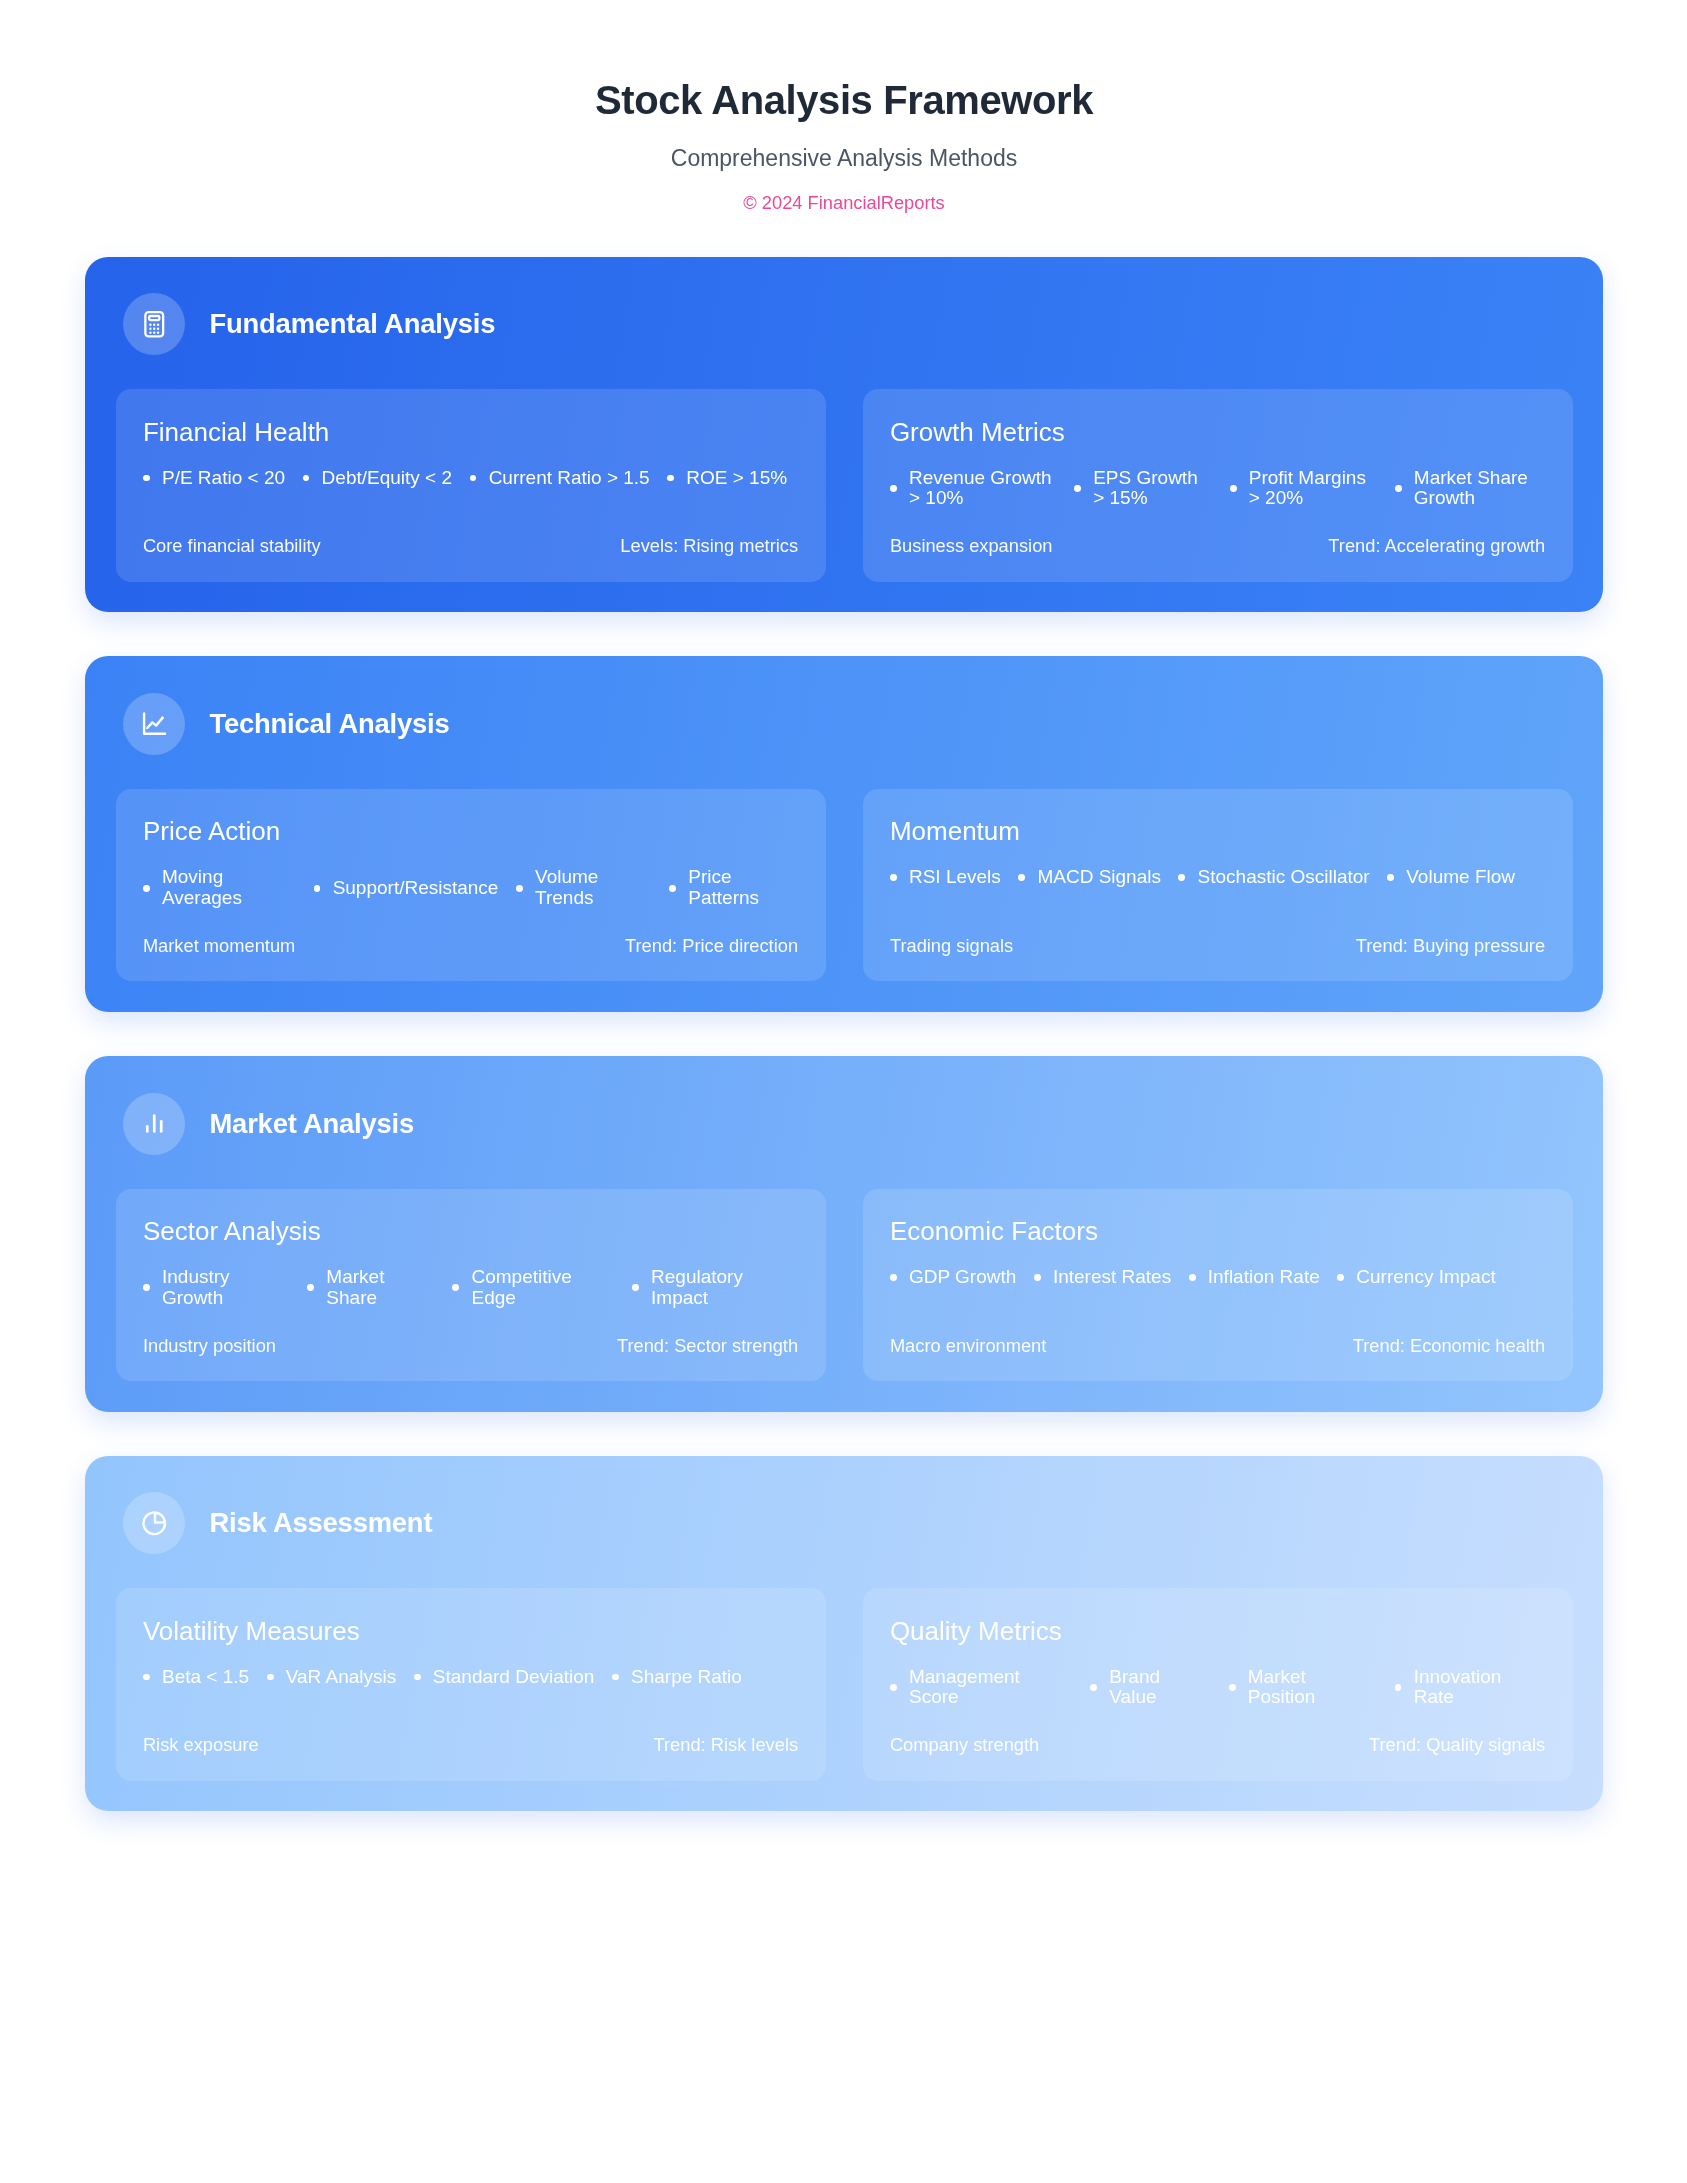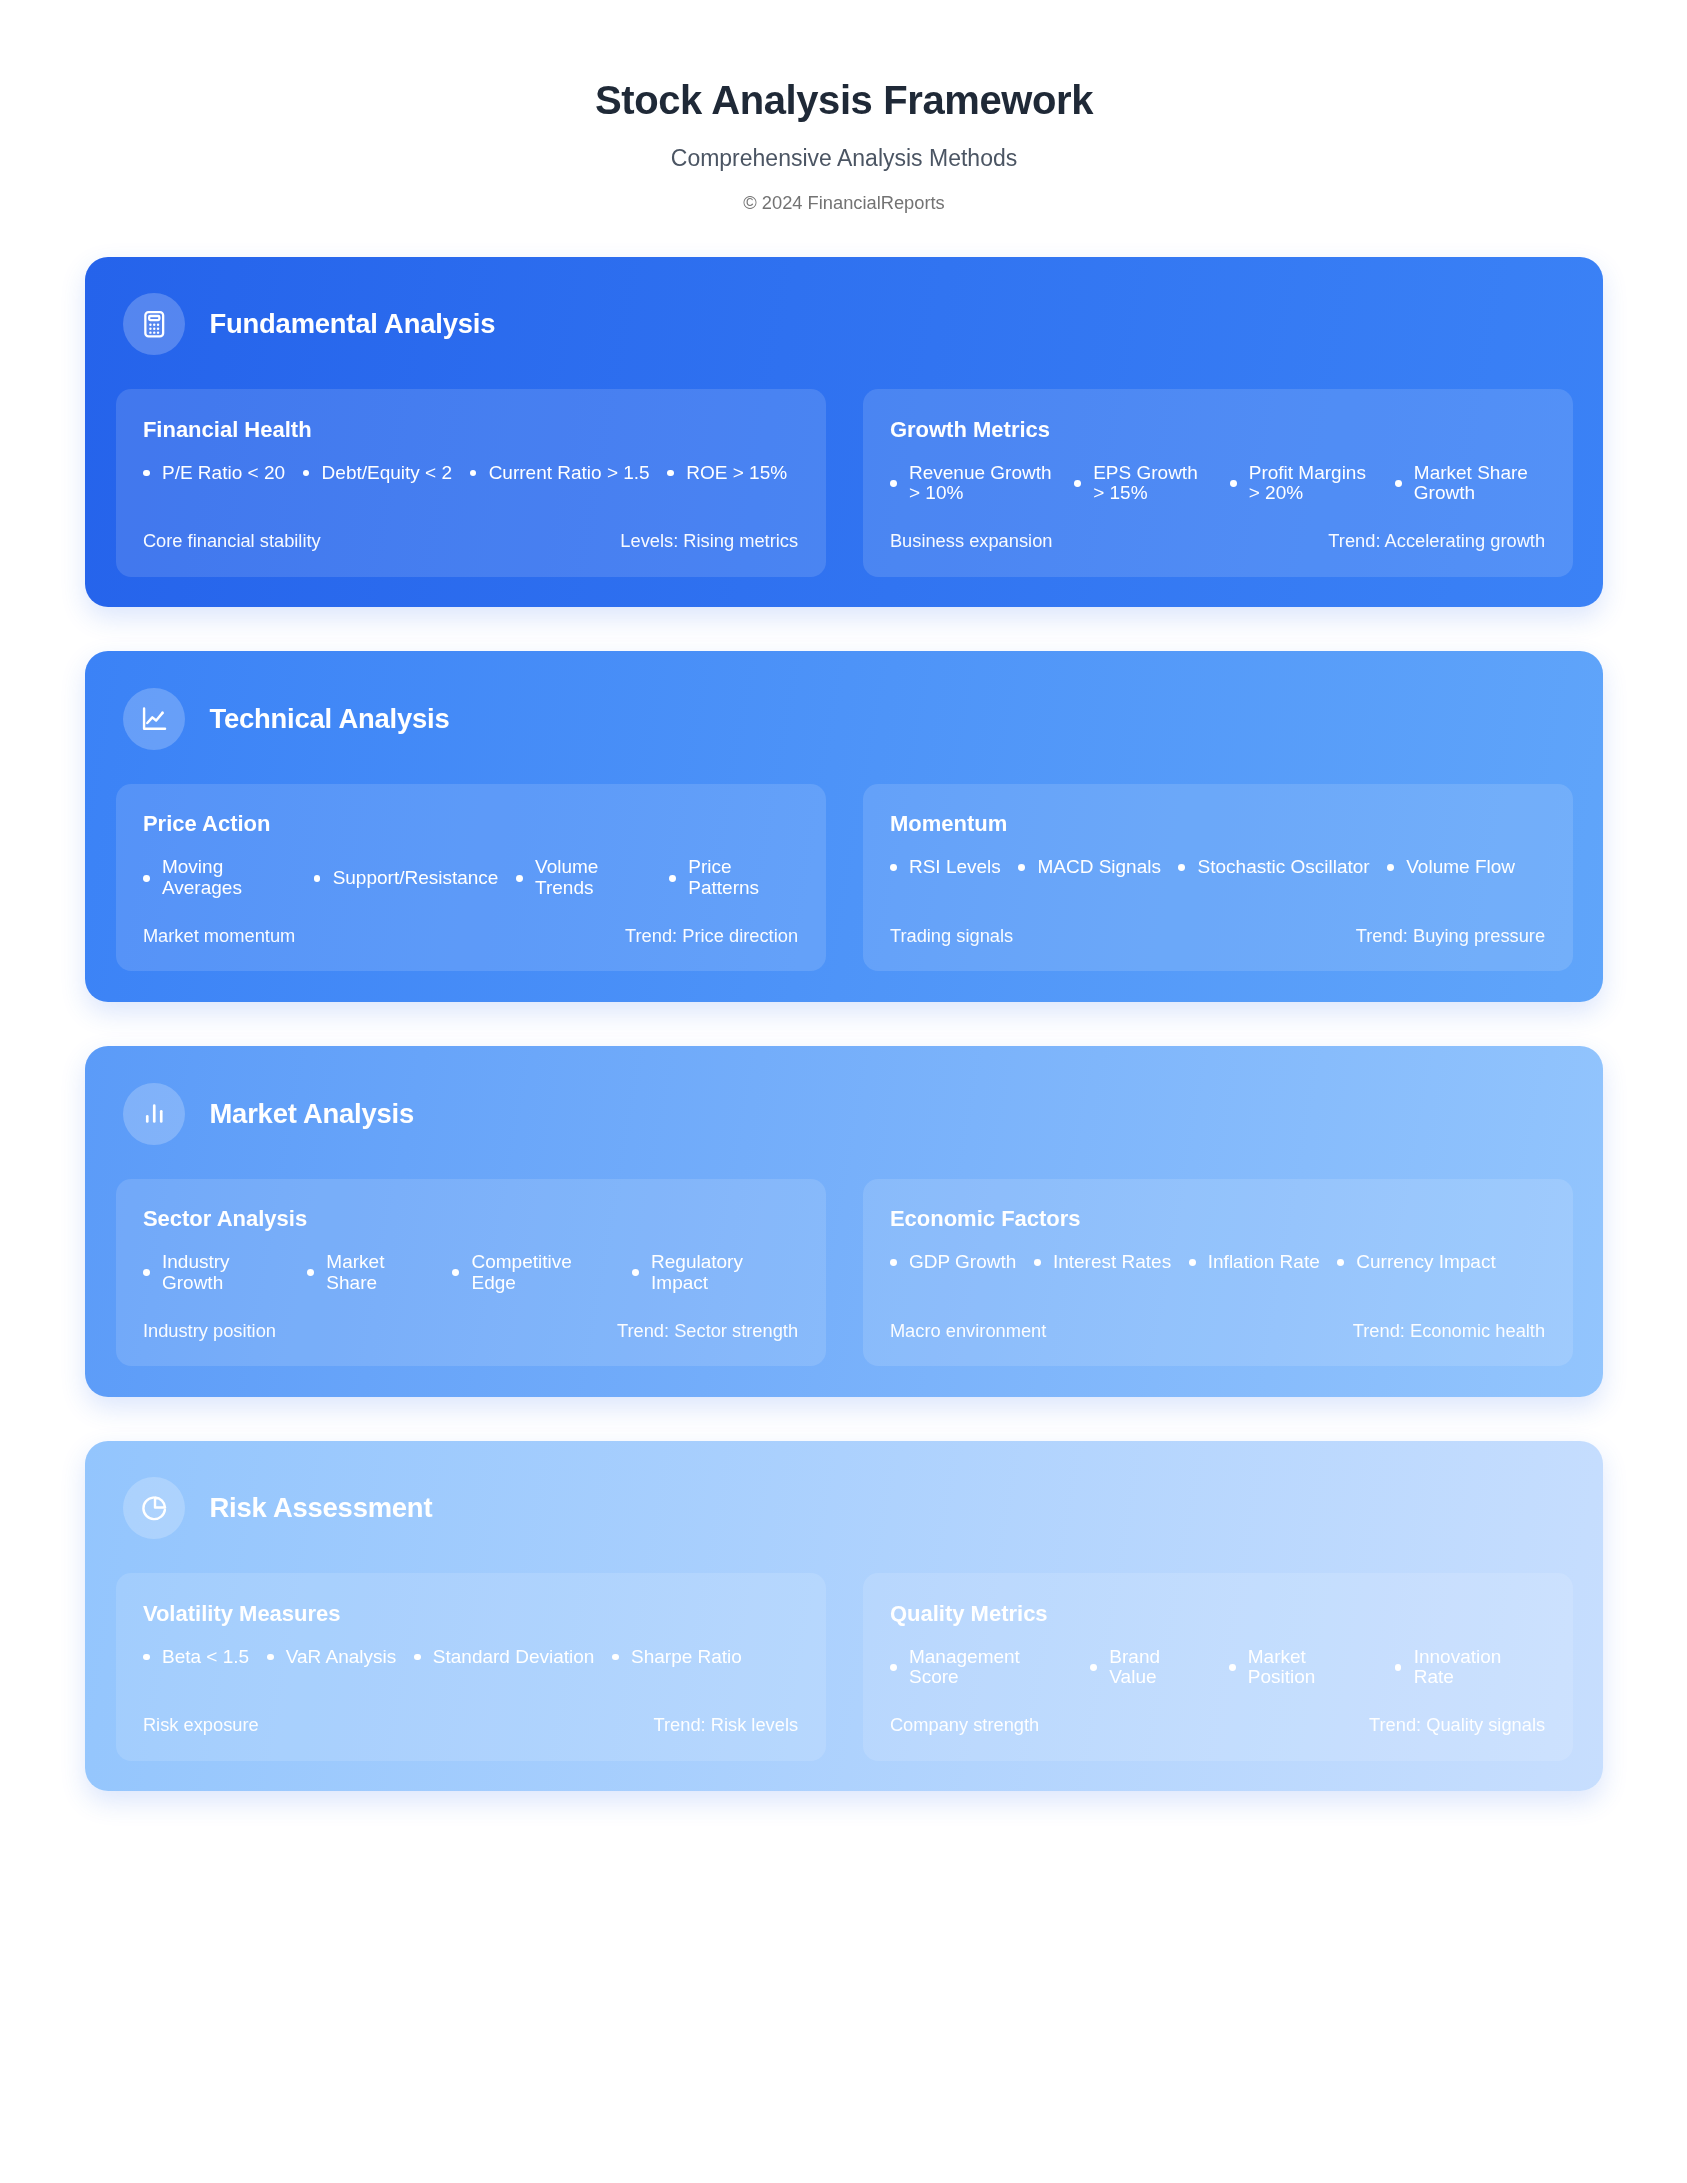"© 2024 FinancialReports" .page-copyright { color: #737373 -> #ec4899 }
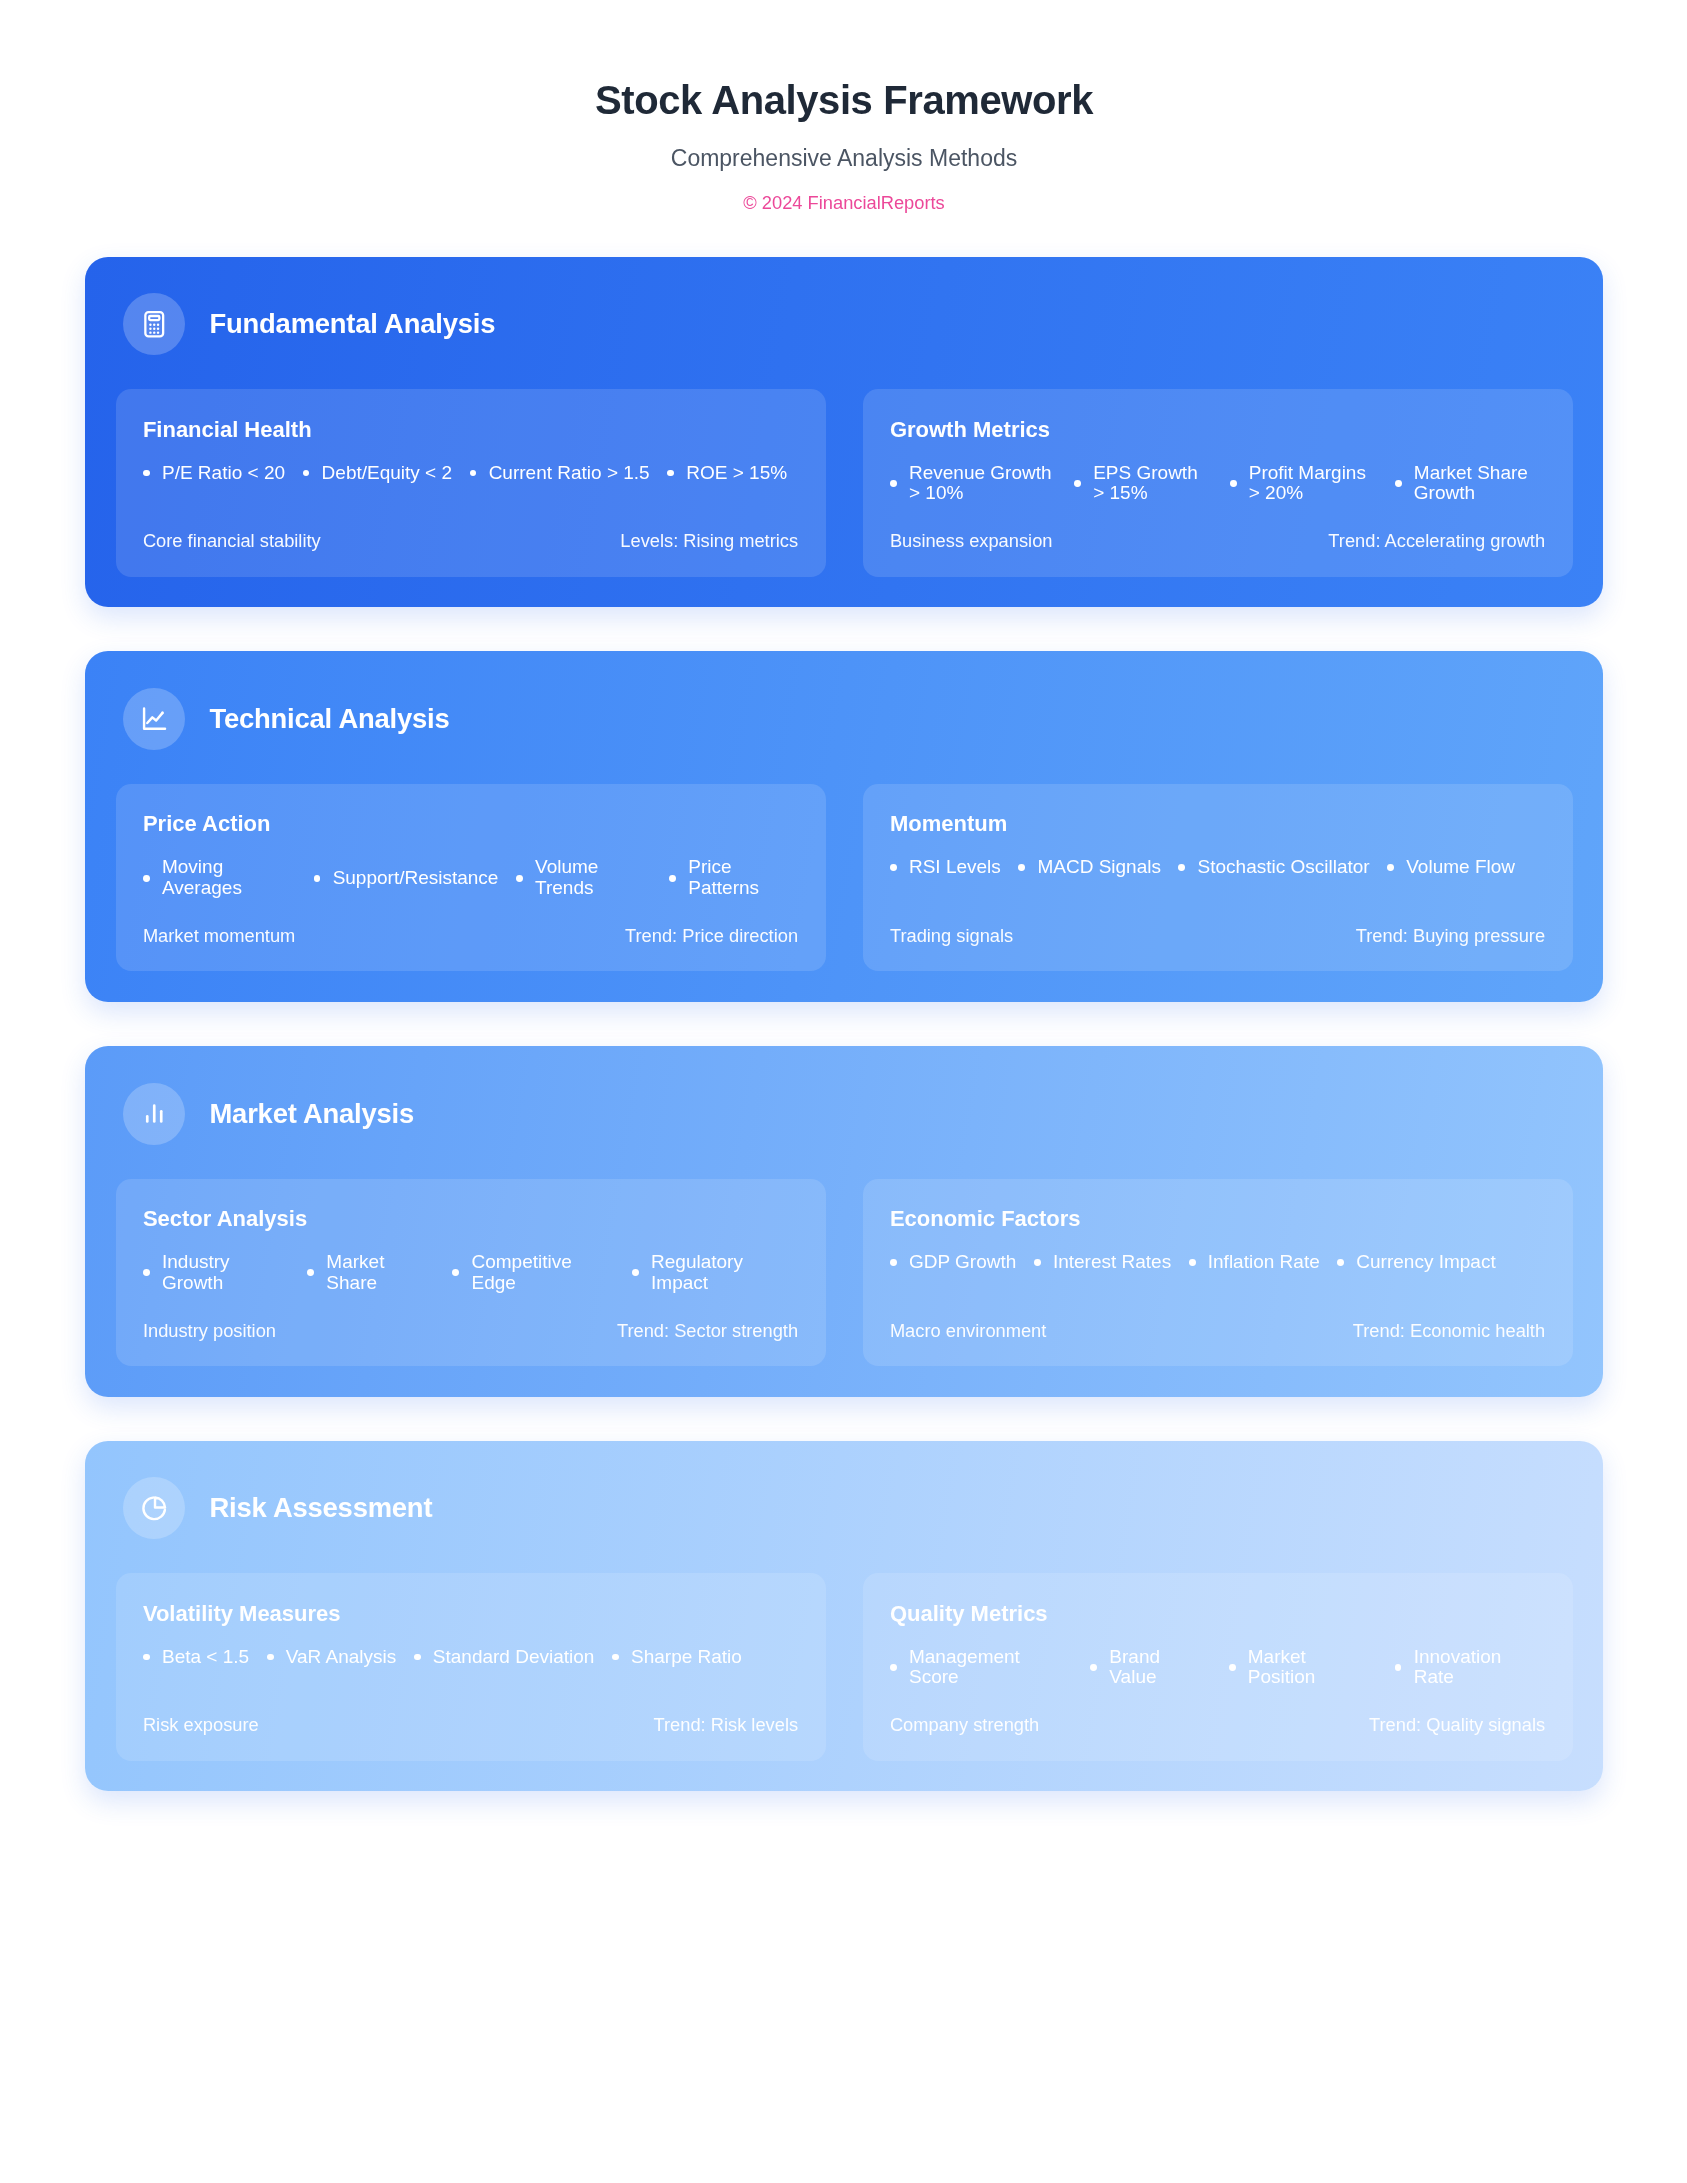"Financial Health" .sub-title { font-size: 22px -> 26px; font-weight: bold -> normal }
